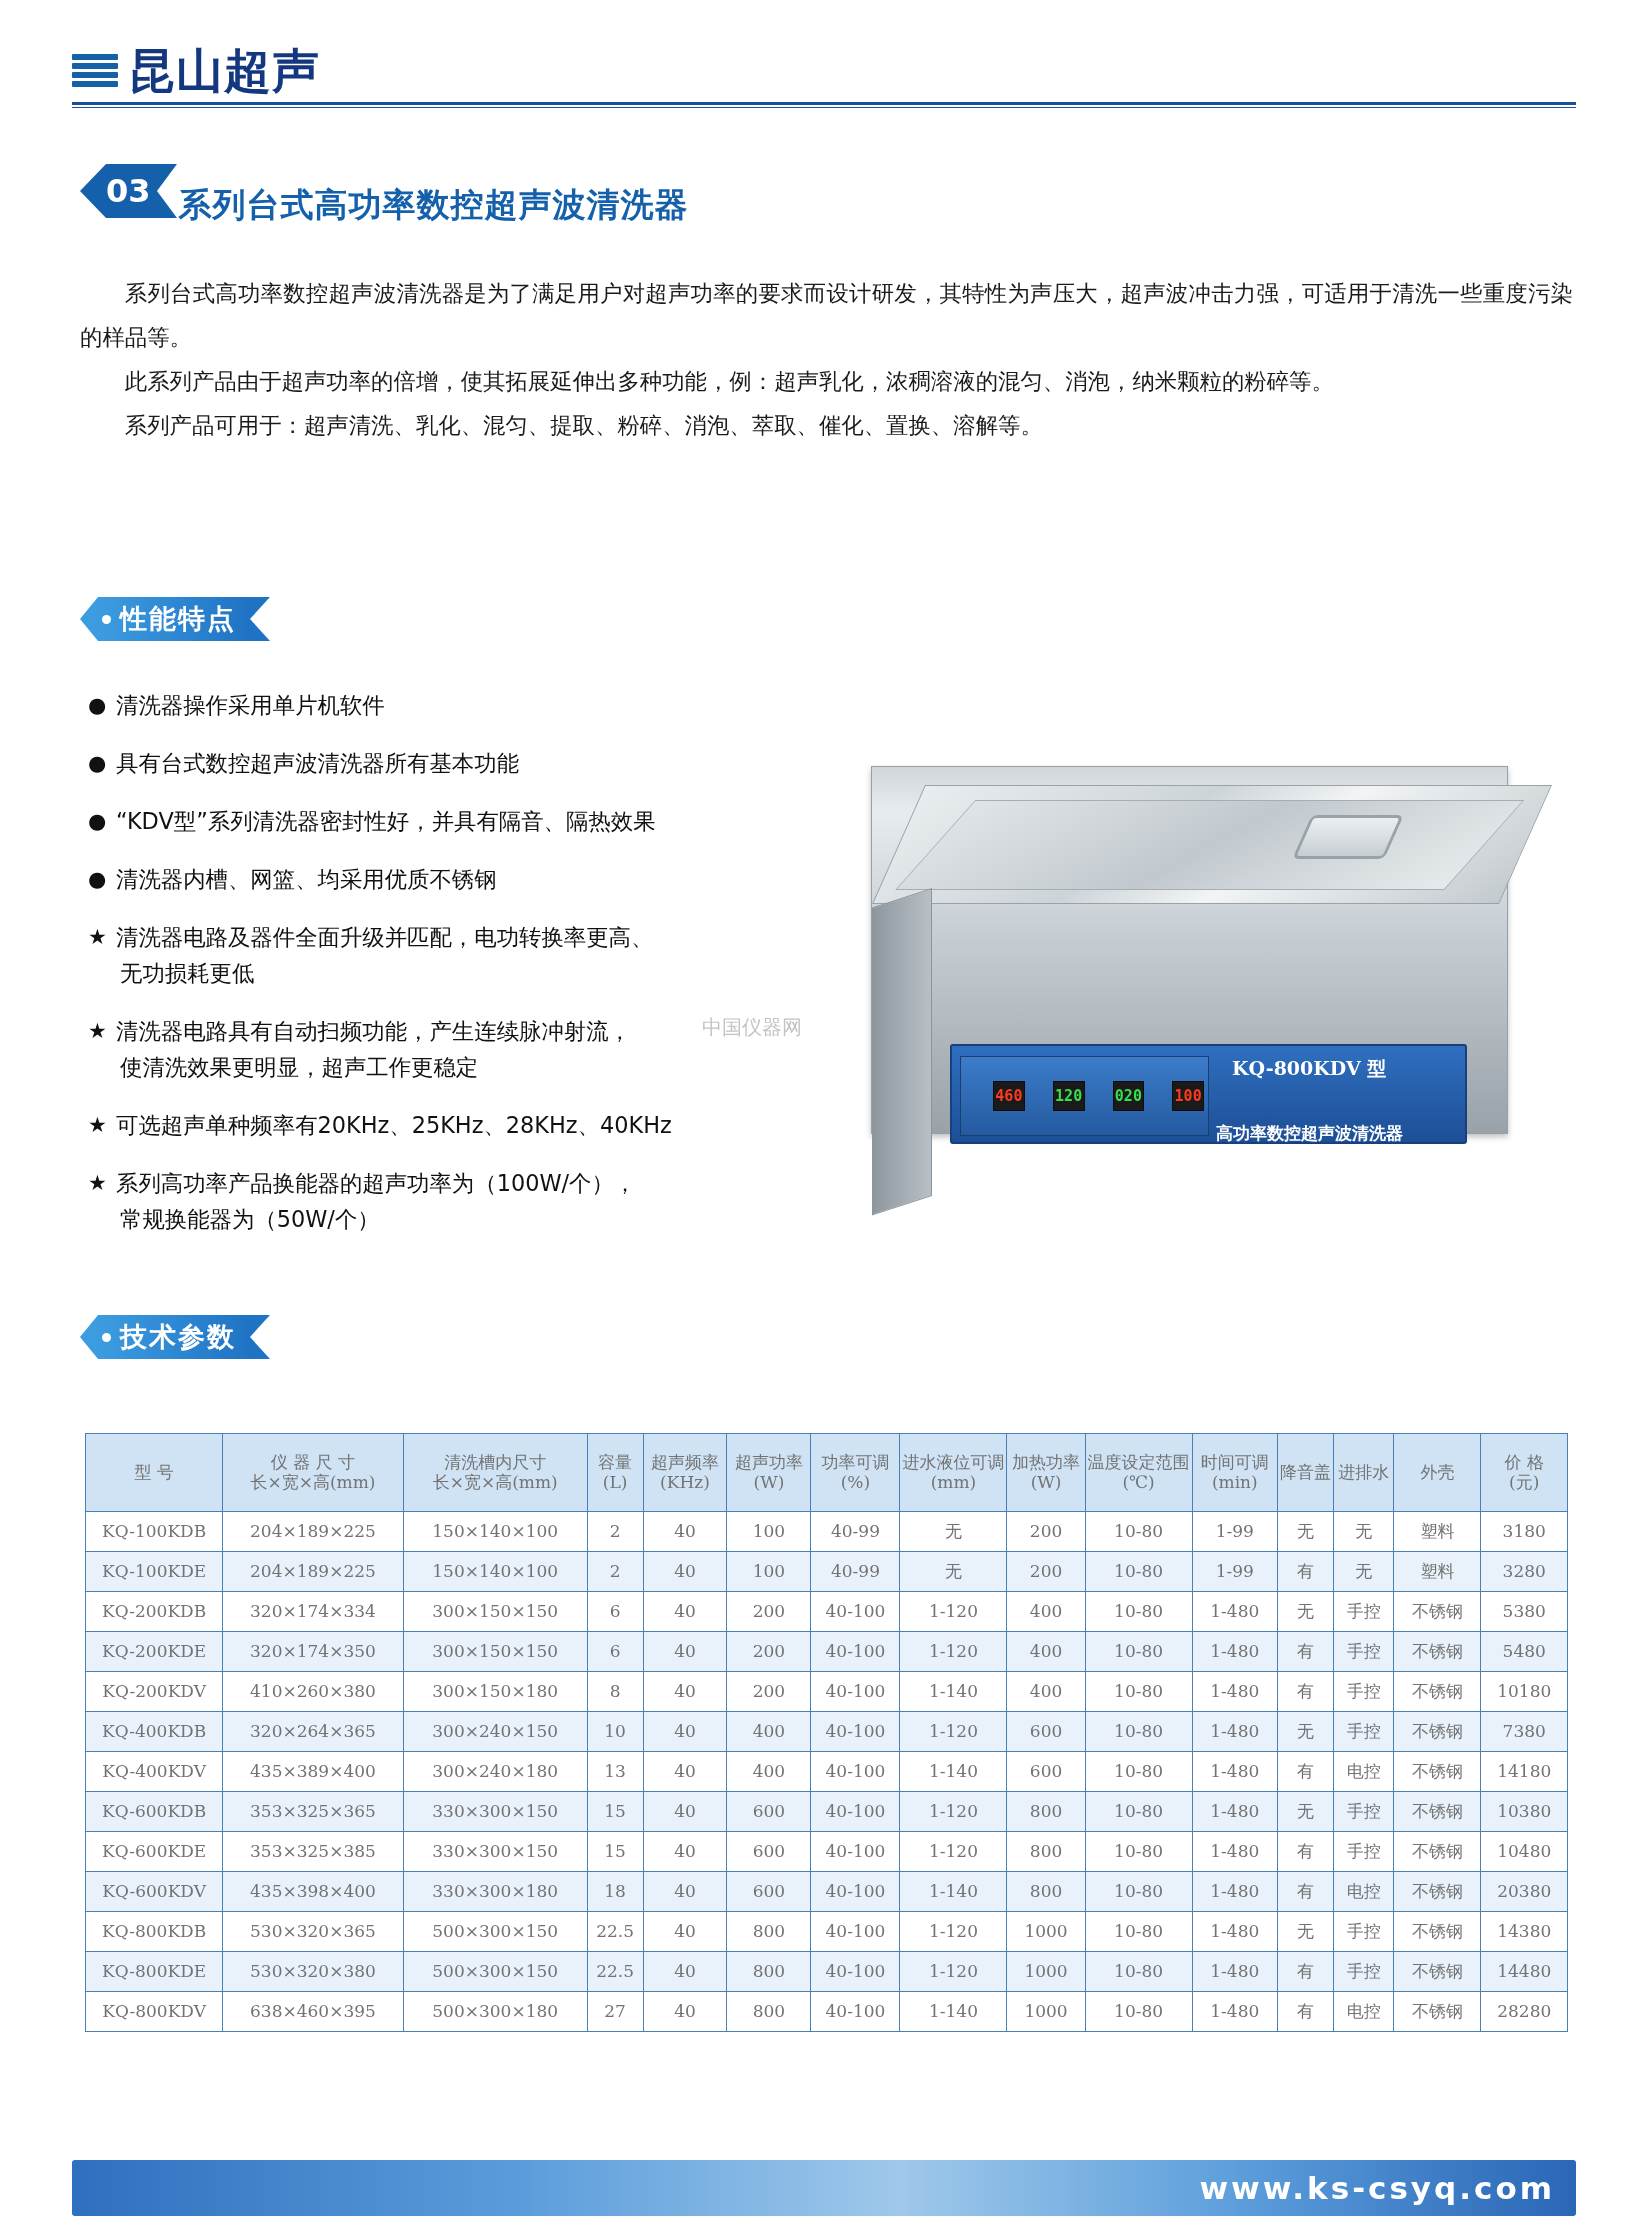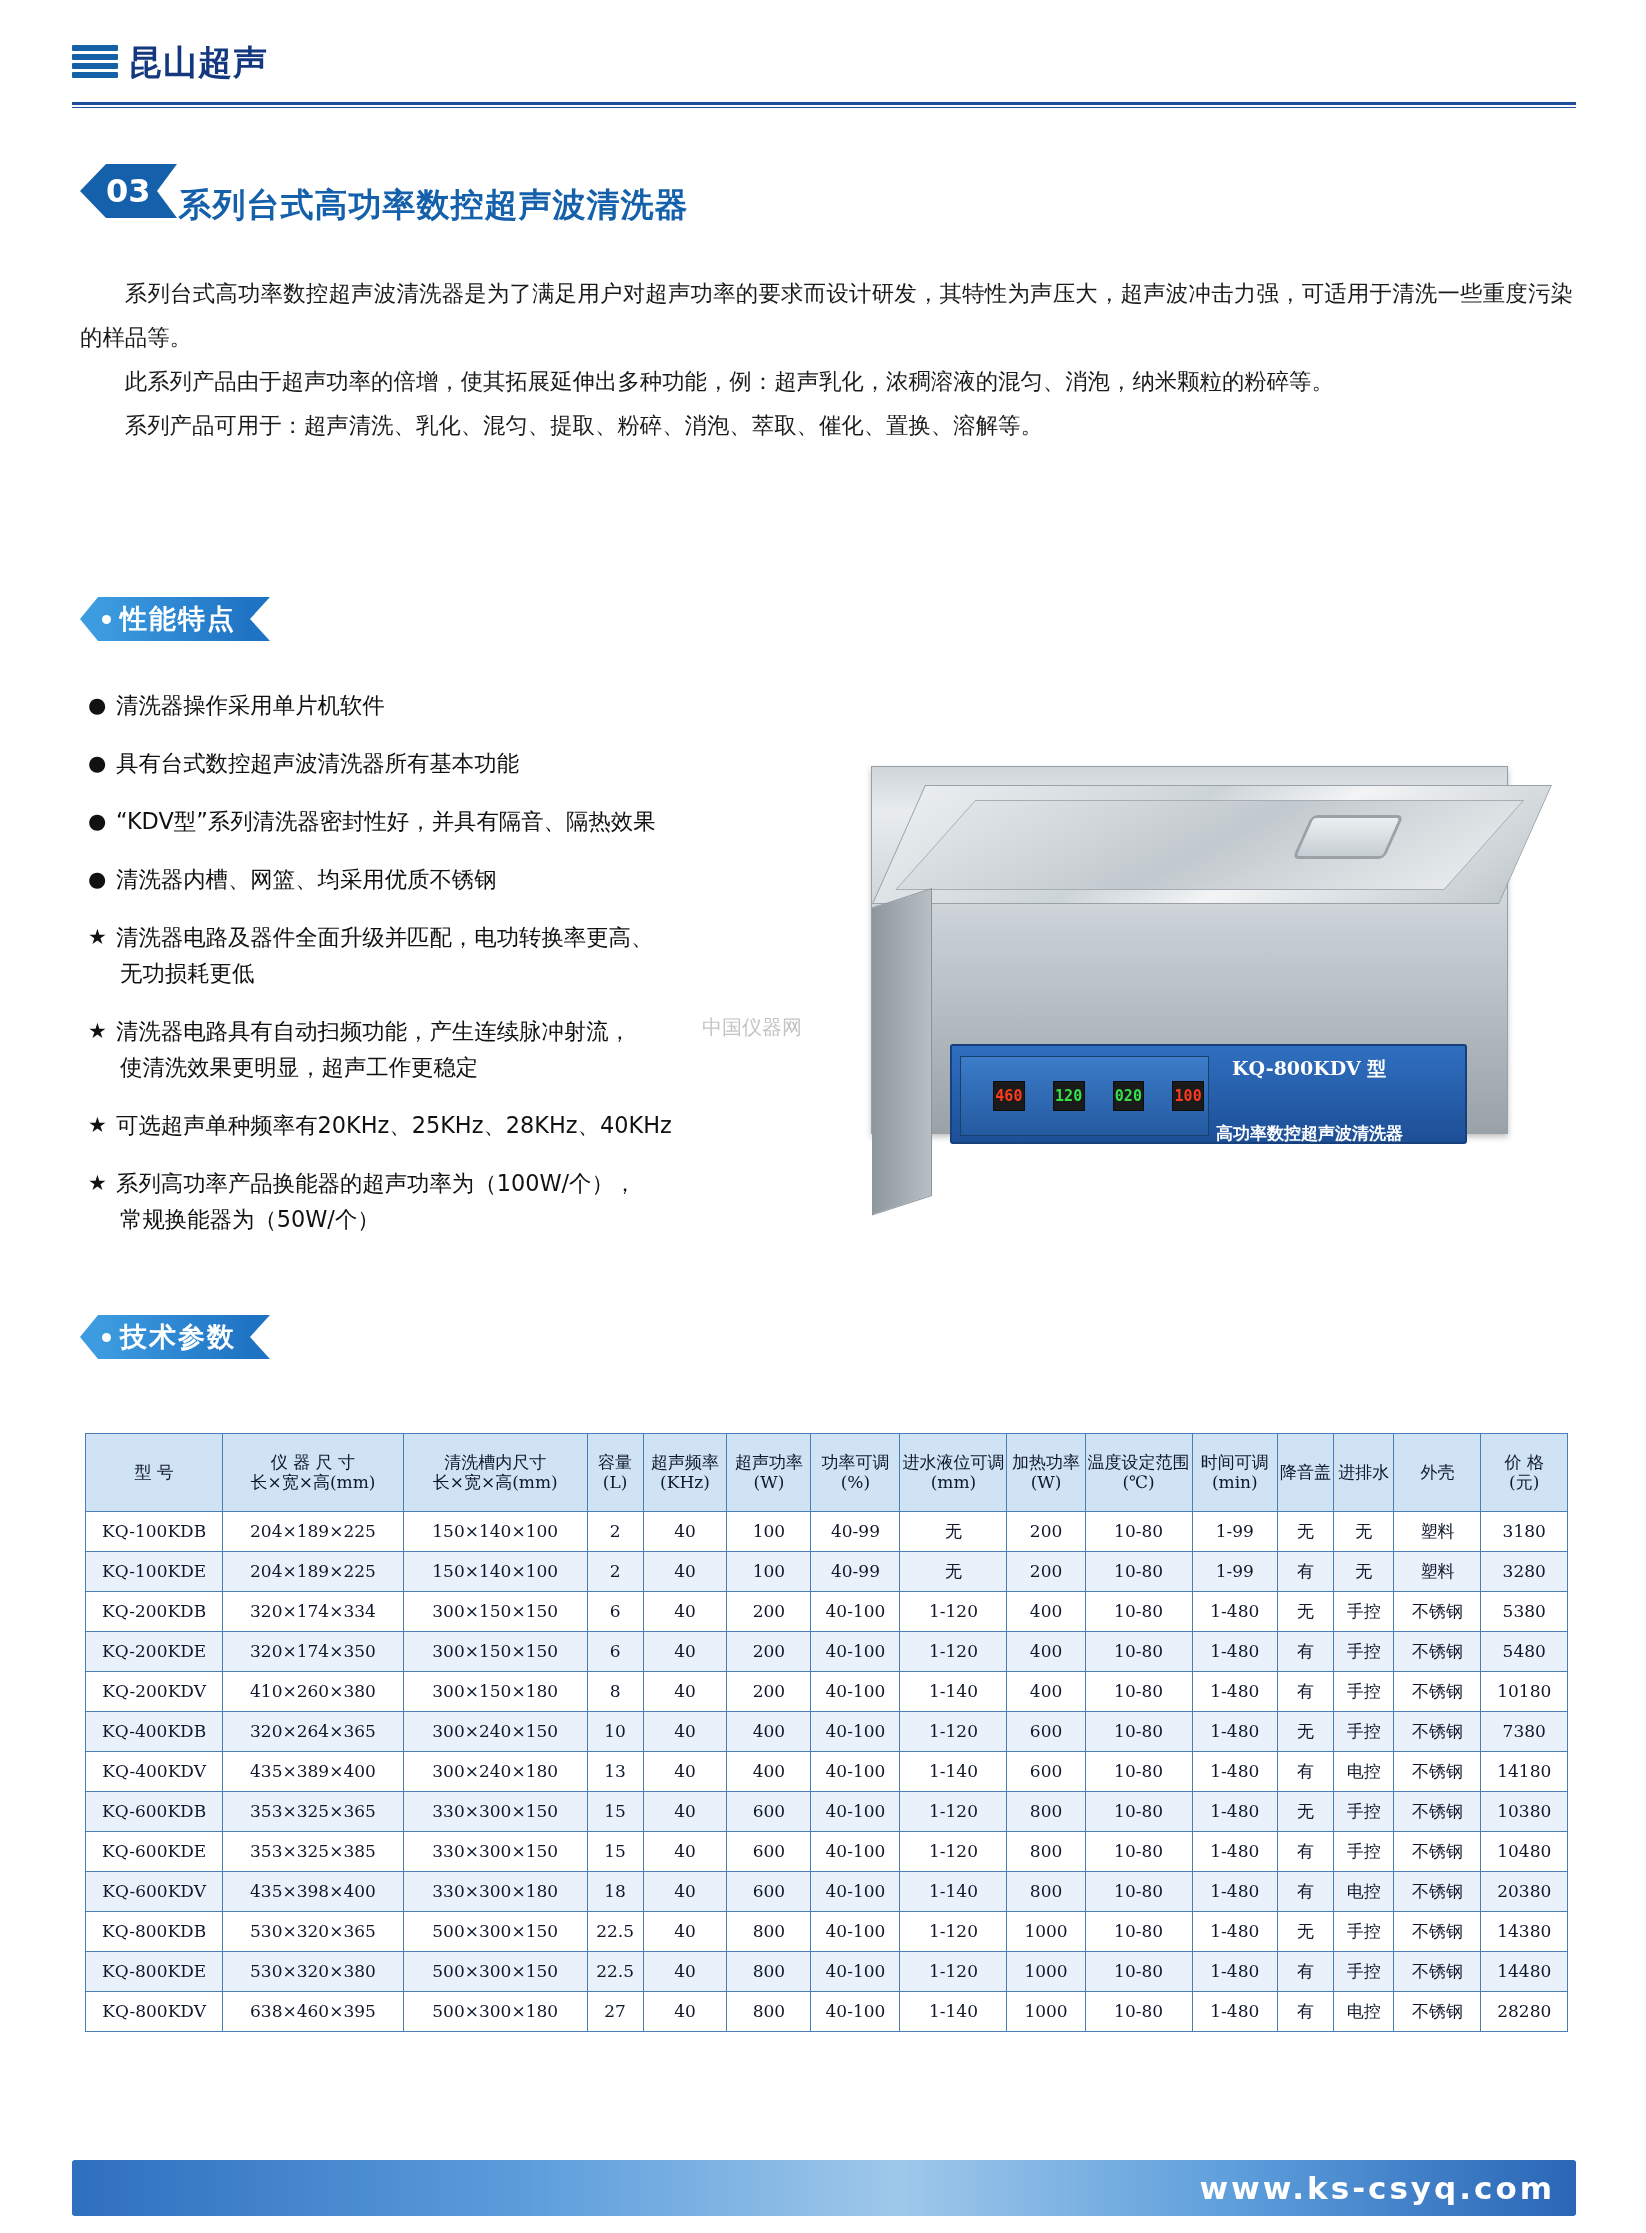"昆山超声" .logo-text { font-size: 34px -> 47px }
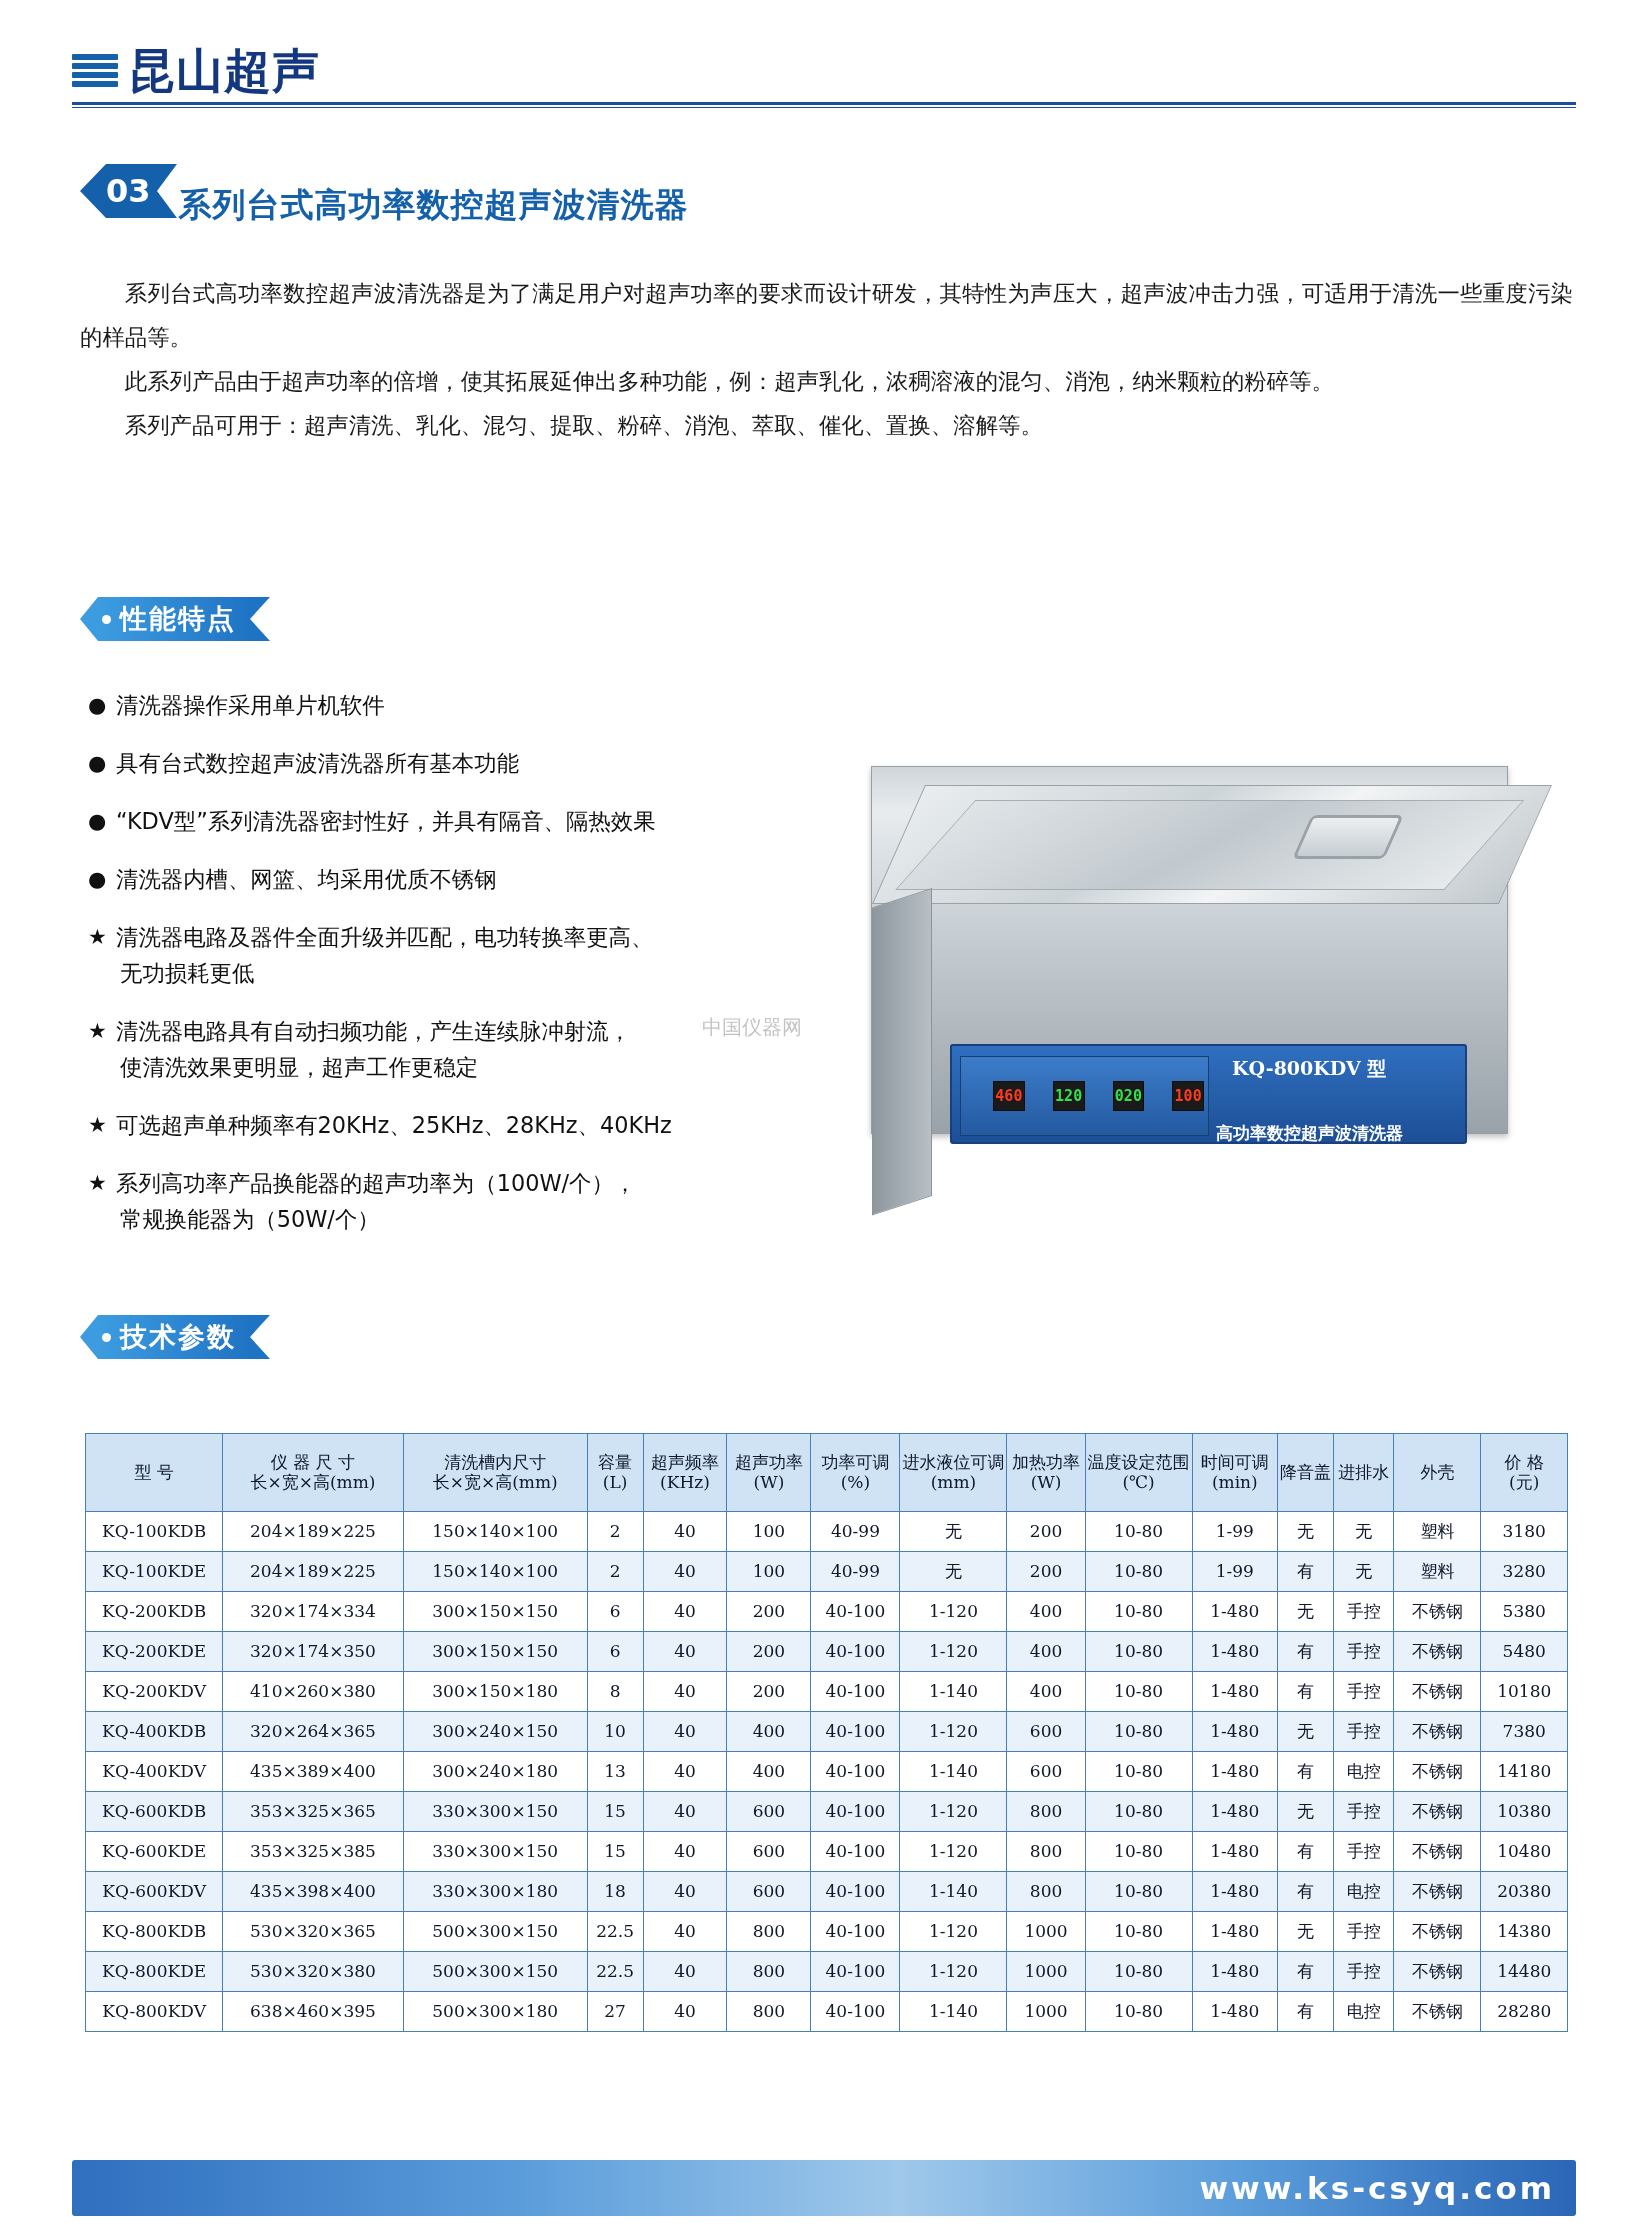"型 号" table.spec { color: #0f172a -> #737373 }
